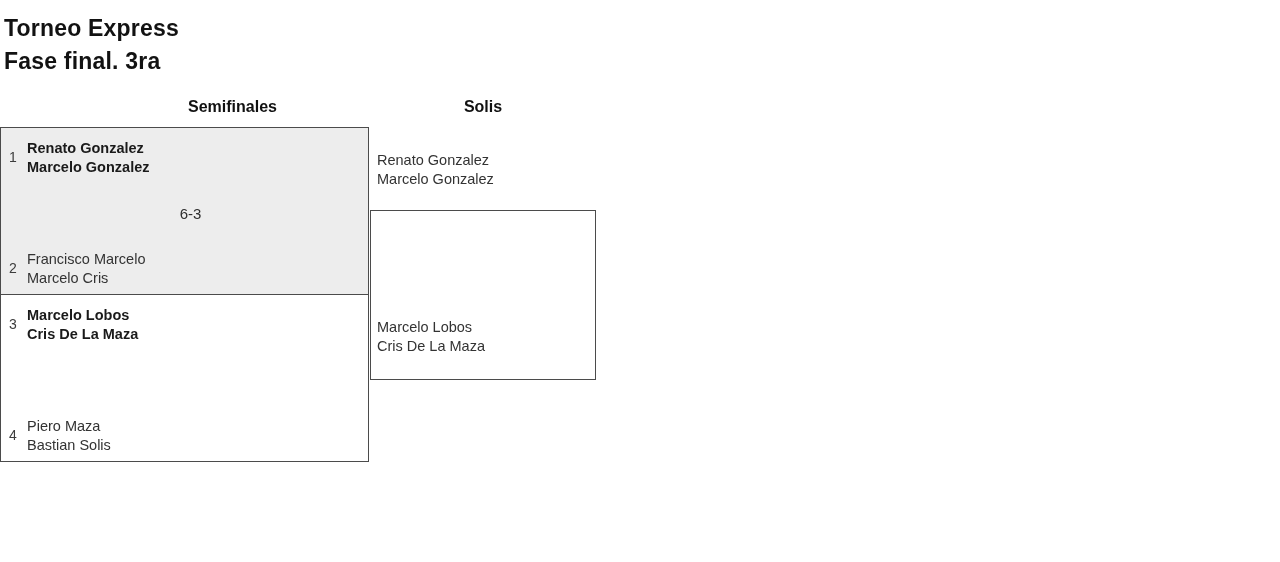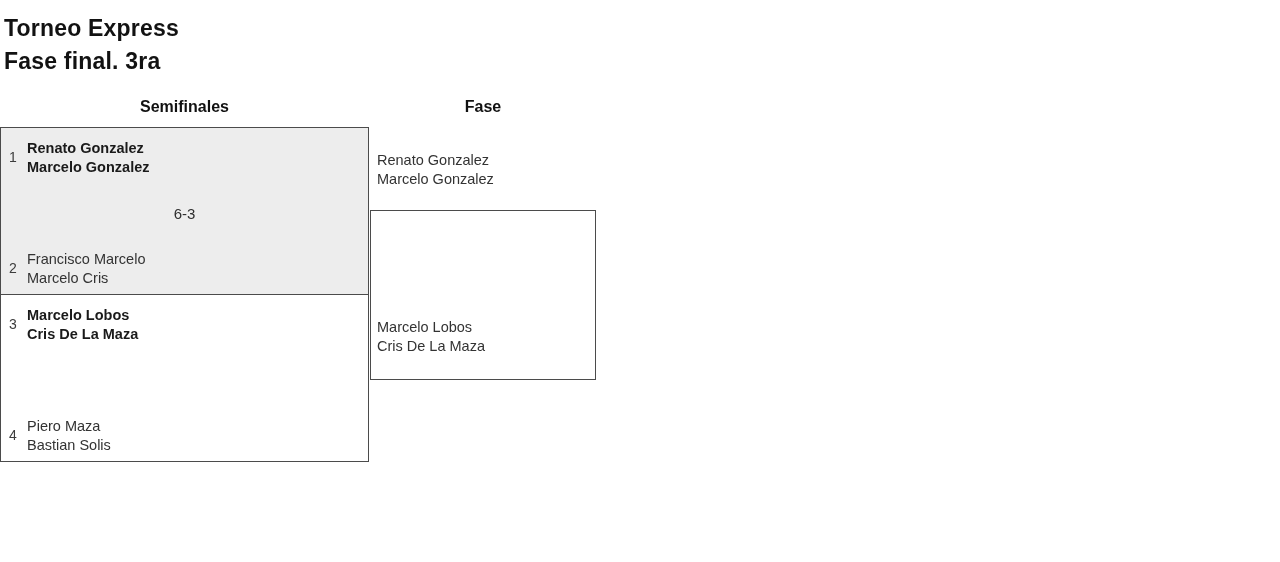"Semifinales" .col-header.semis { padding-left: none -> 48px }
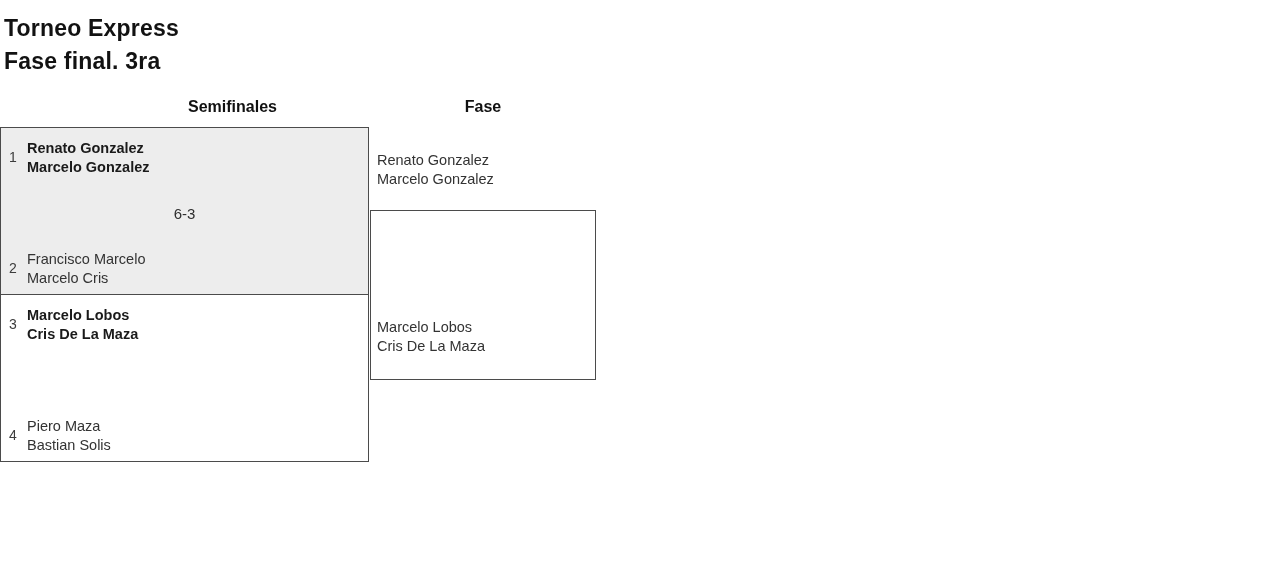"Fase" div.col-header { text: Fase -> Solis }
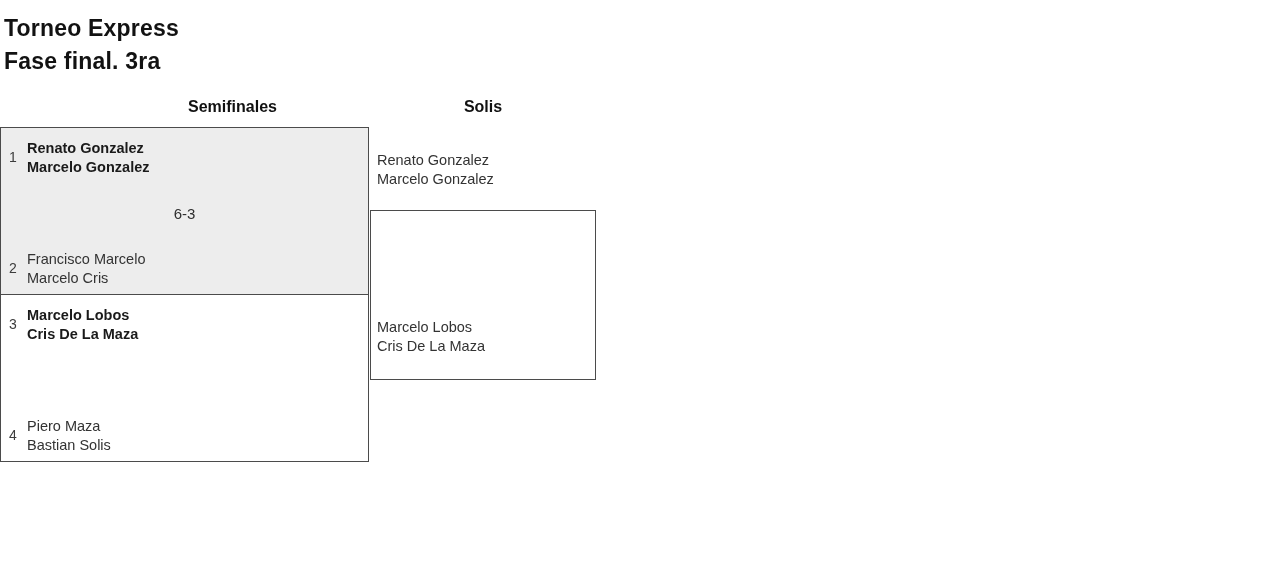"6-3" .score { left: 0 -> 6px }
